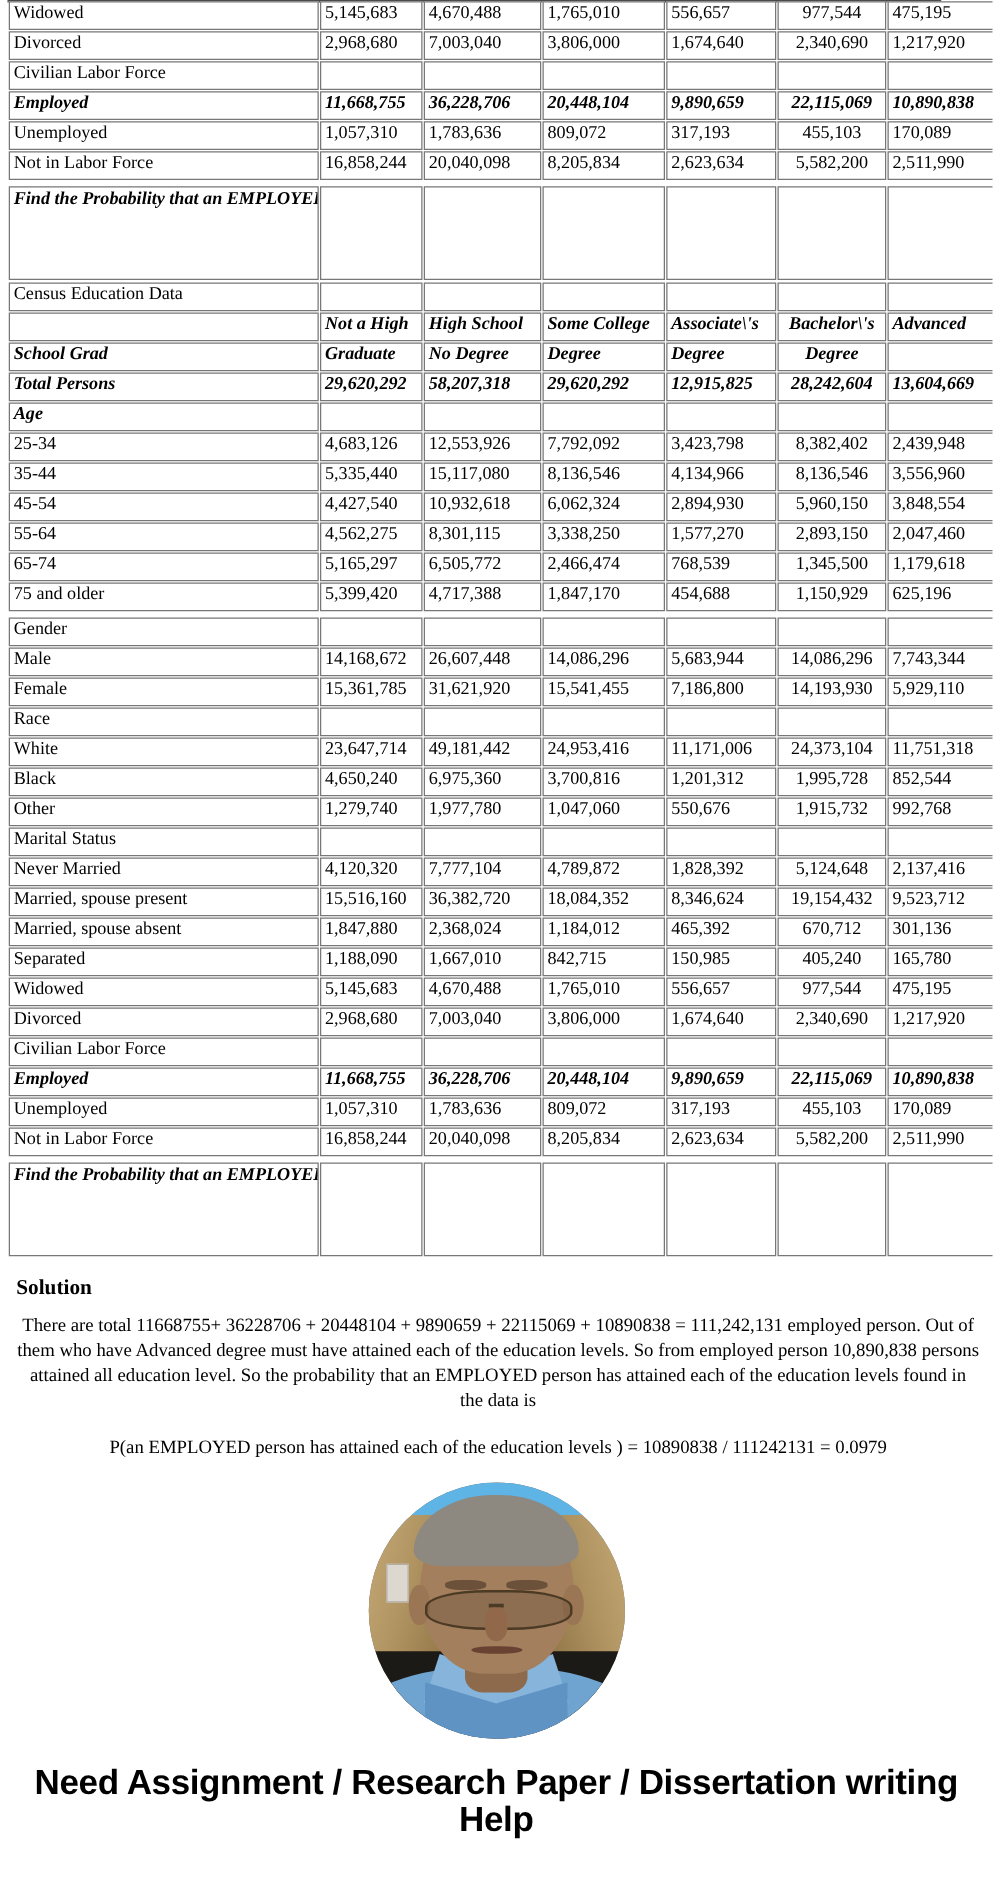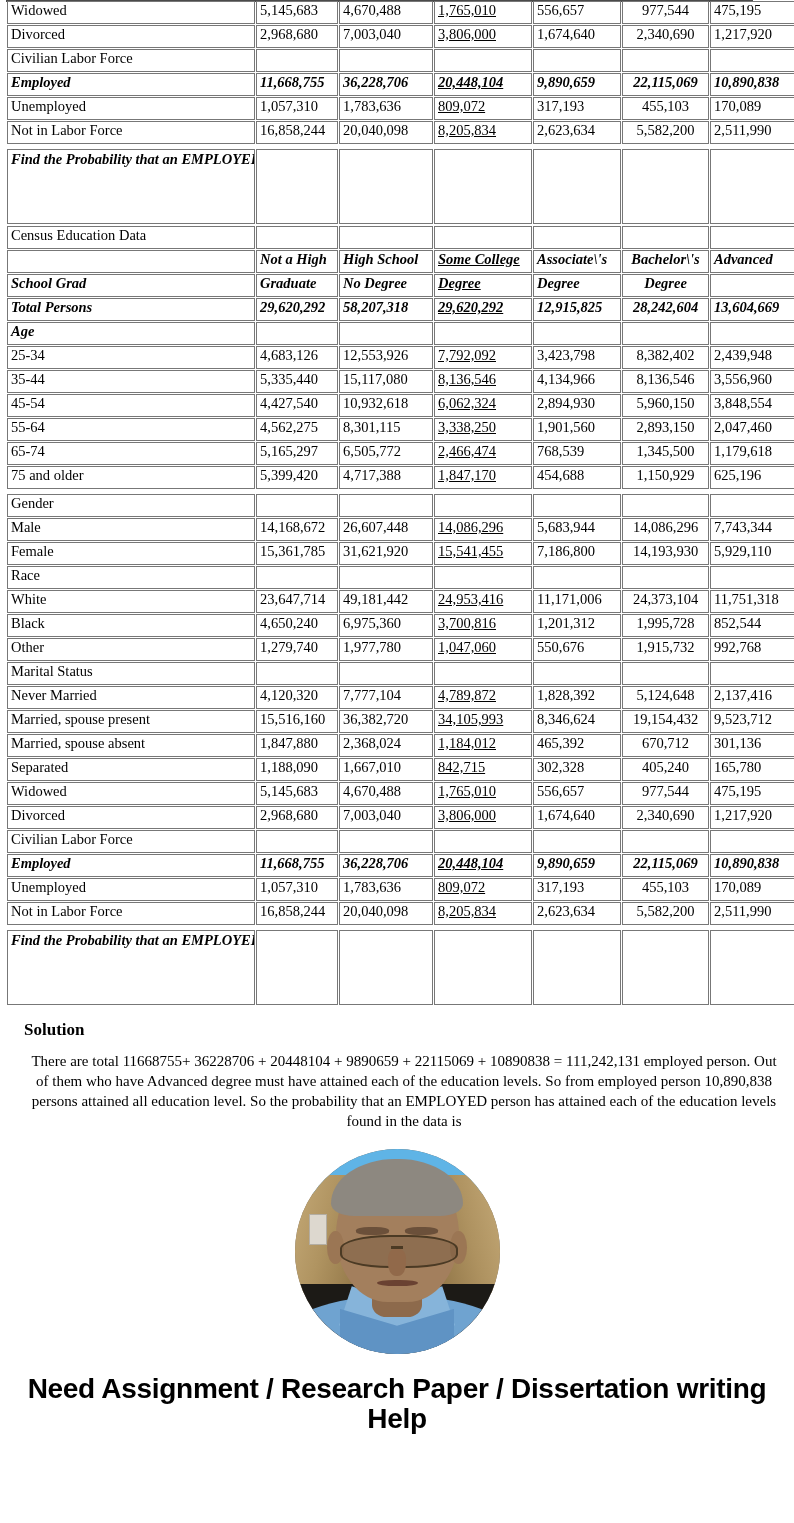"1,765,010" td.c3 { text-decoration: underline -> none }
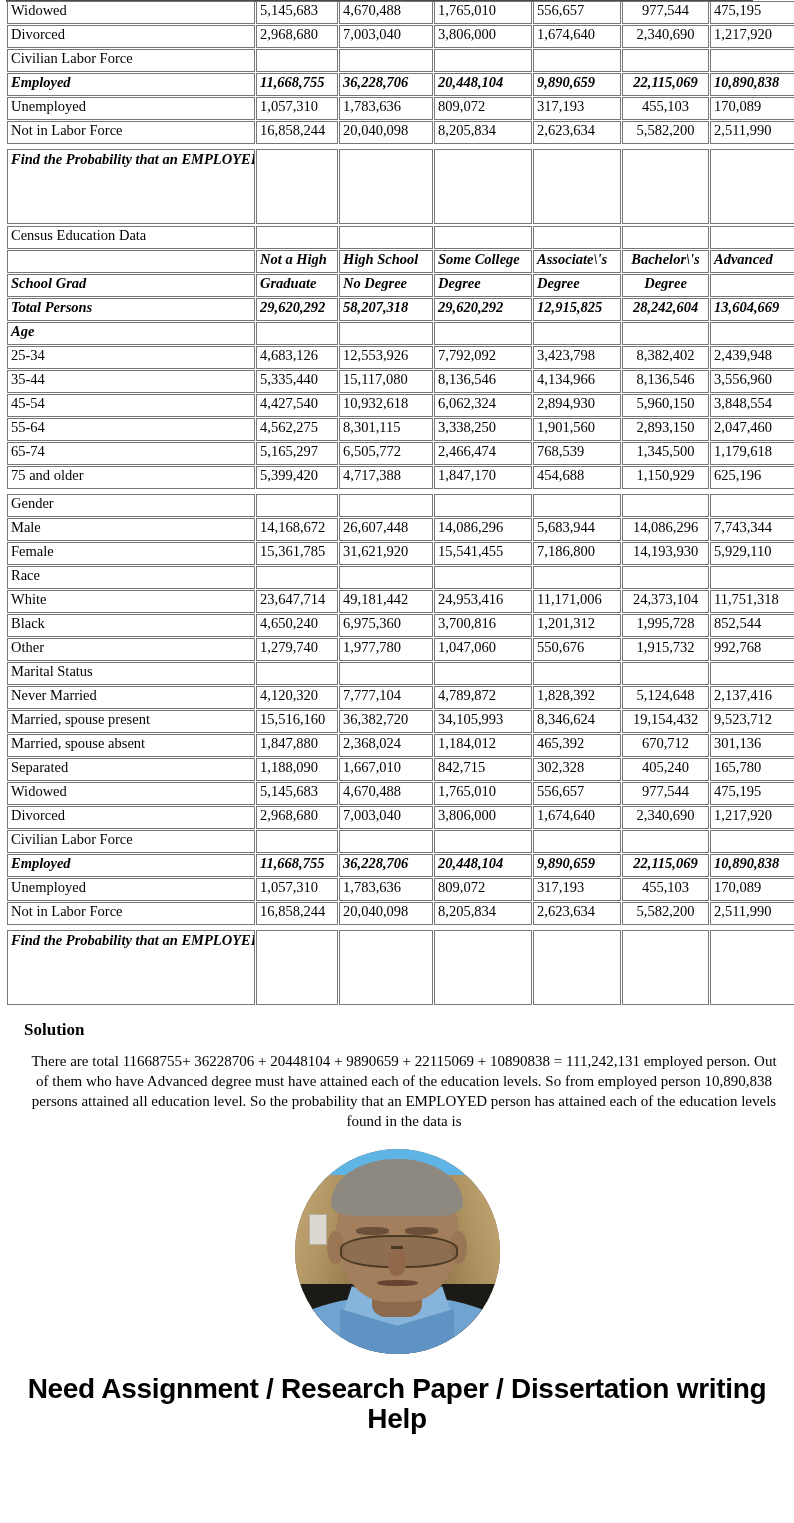"1,901,560" td.c4 { text: 1,901,560 -> 1,577,270 }
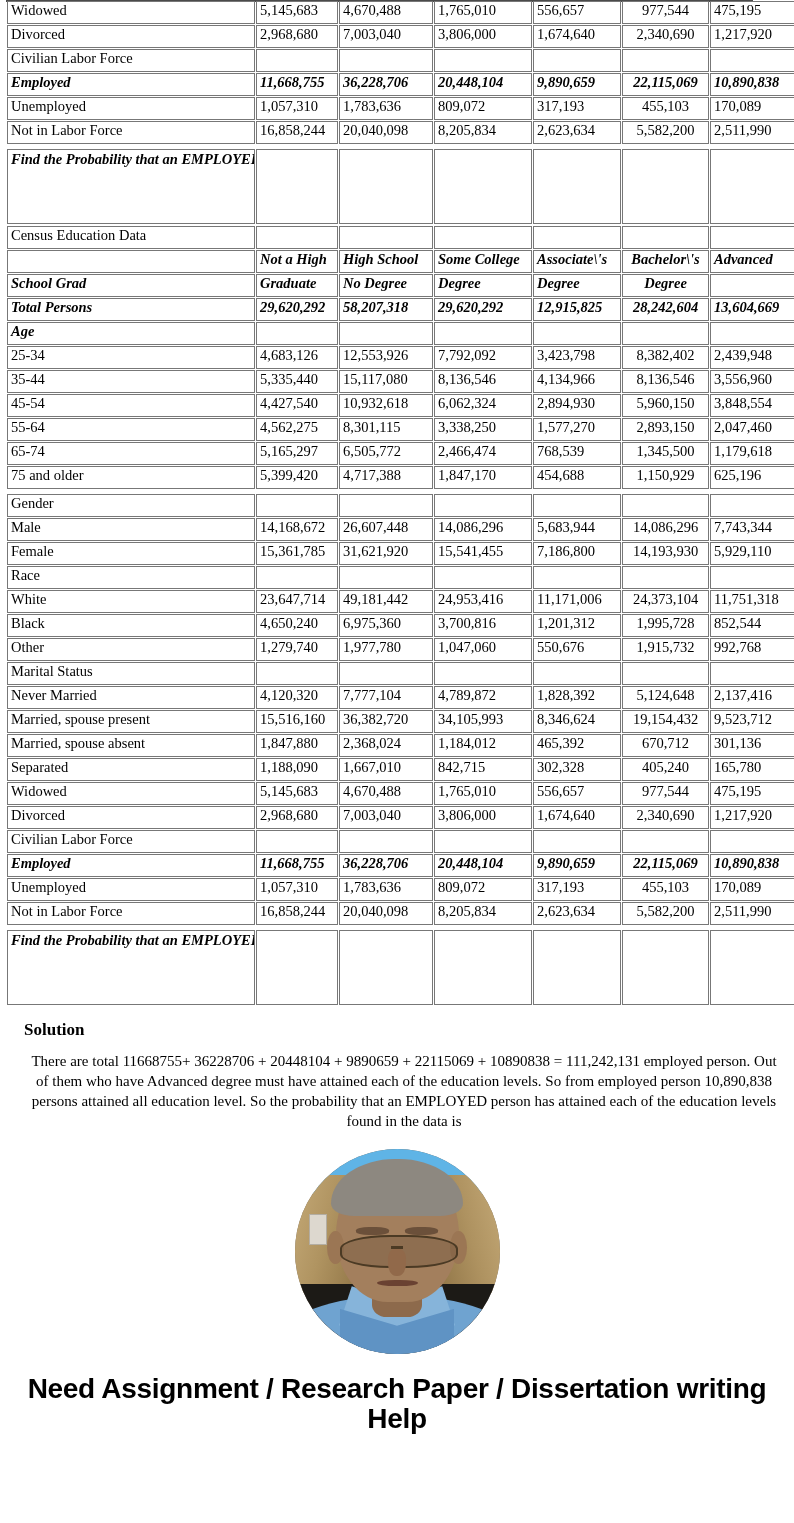"34,105,993" td.c3 { text: 34,105,993 -> 18,084,352 }
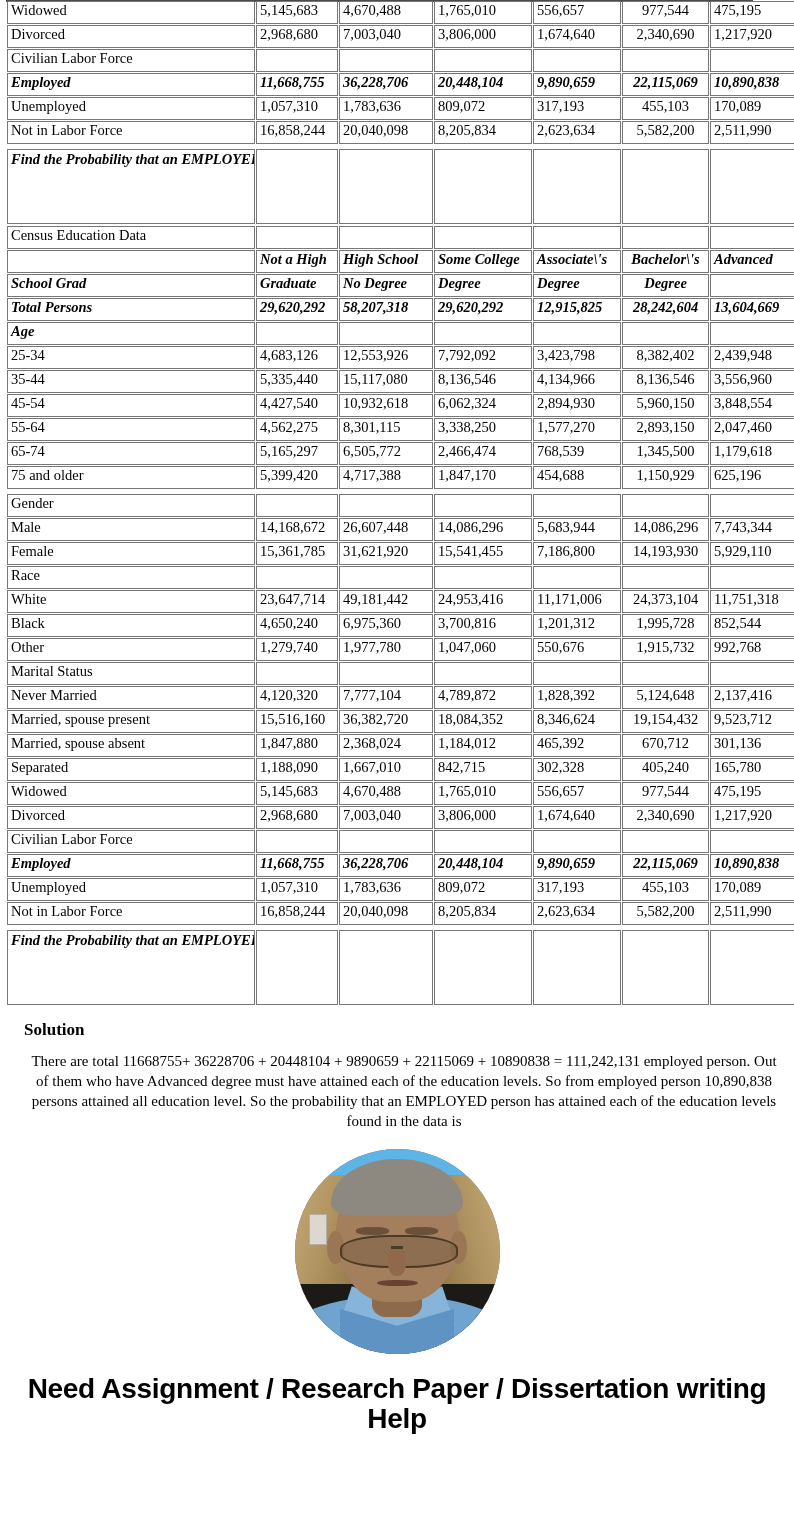"302,328" td.c4 { text: 302,328 -> 150,985 }
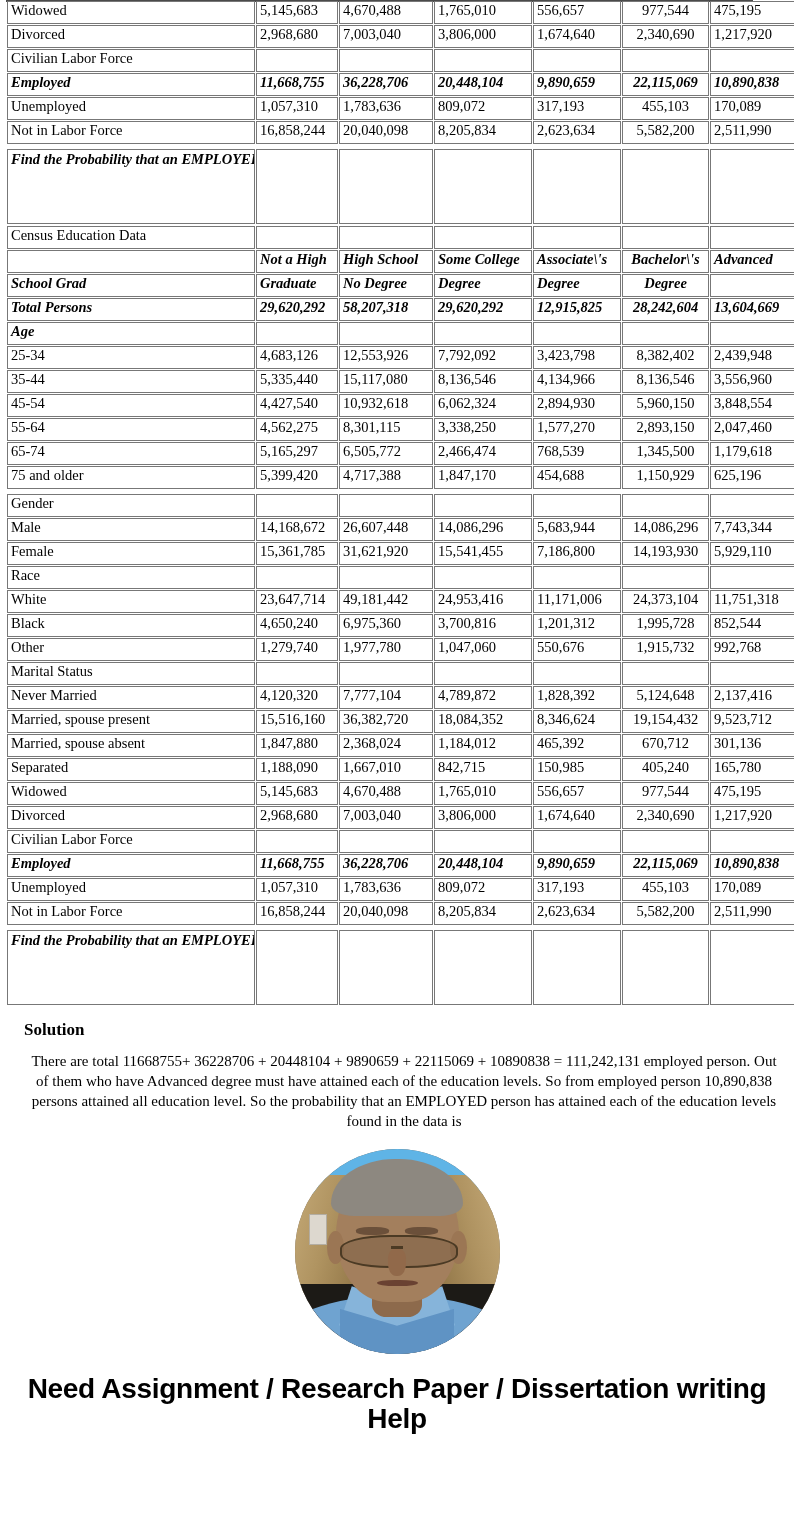"Solution" .solution-wrap { margin: 0 10px 0 24px -> 0 10px 0 13px }
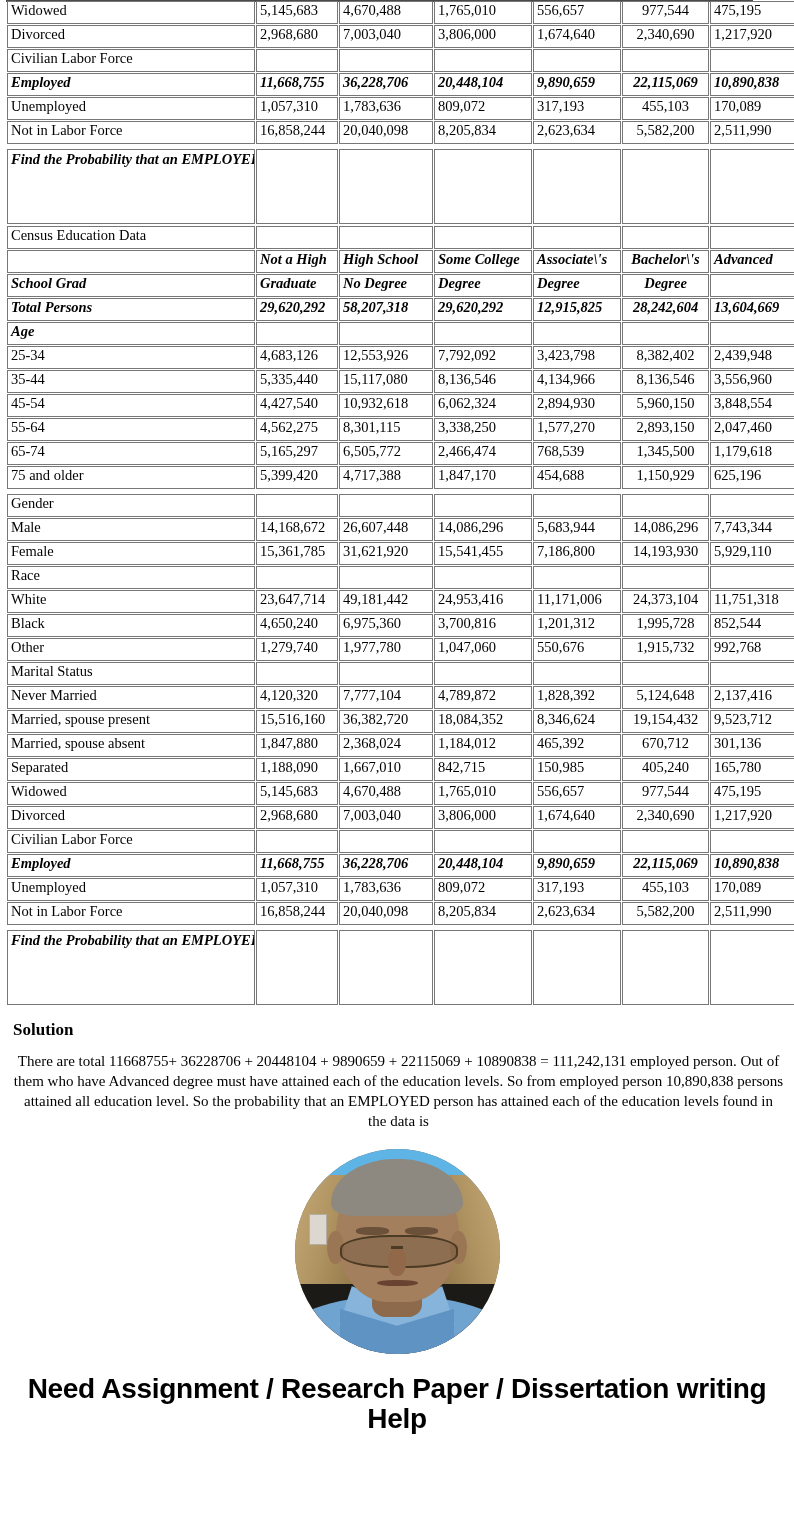"P(an EMPLOYED person has attained" p.para { html: none -> <p>P(an EMPLOYED person has attained each of the education levels ) = 10890838 / 111242131 = 0.0979</p> }
